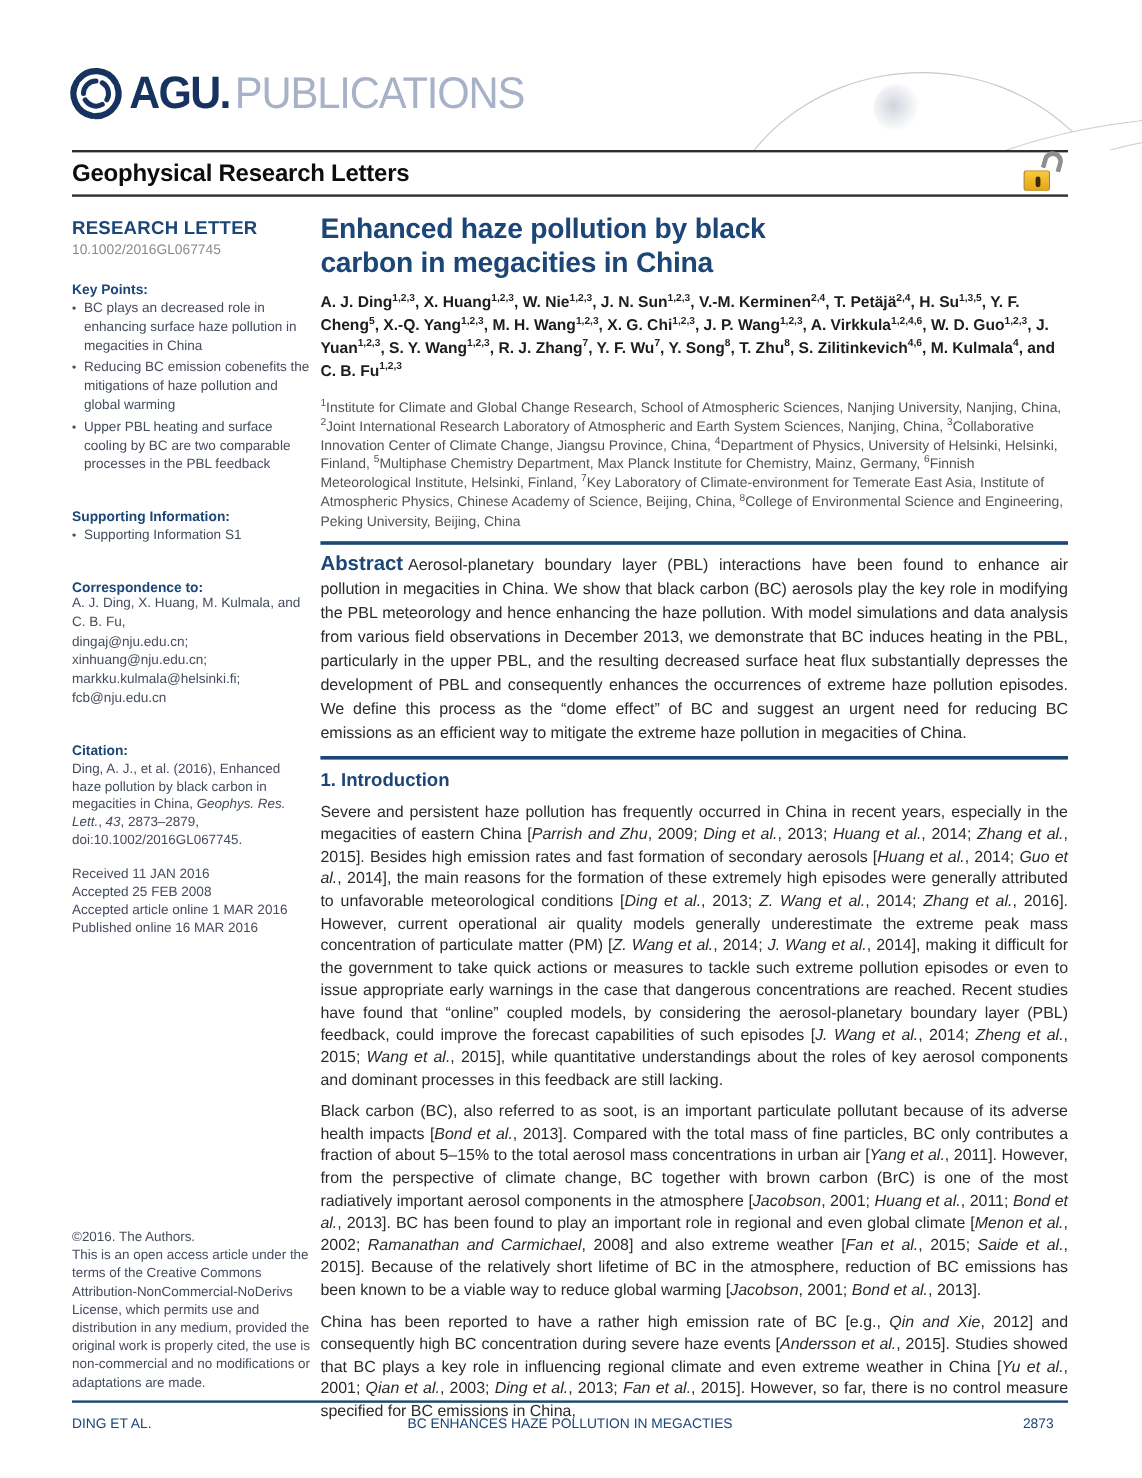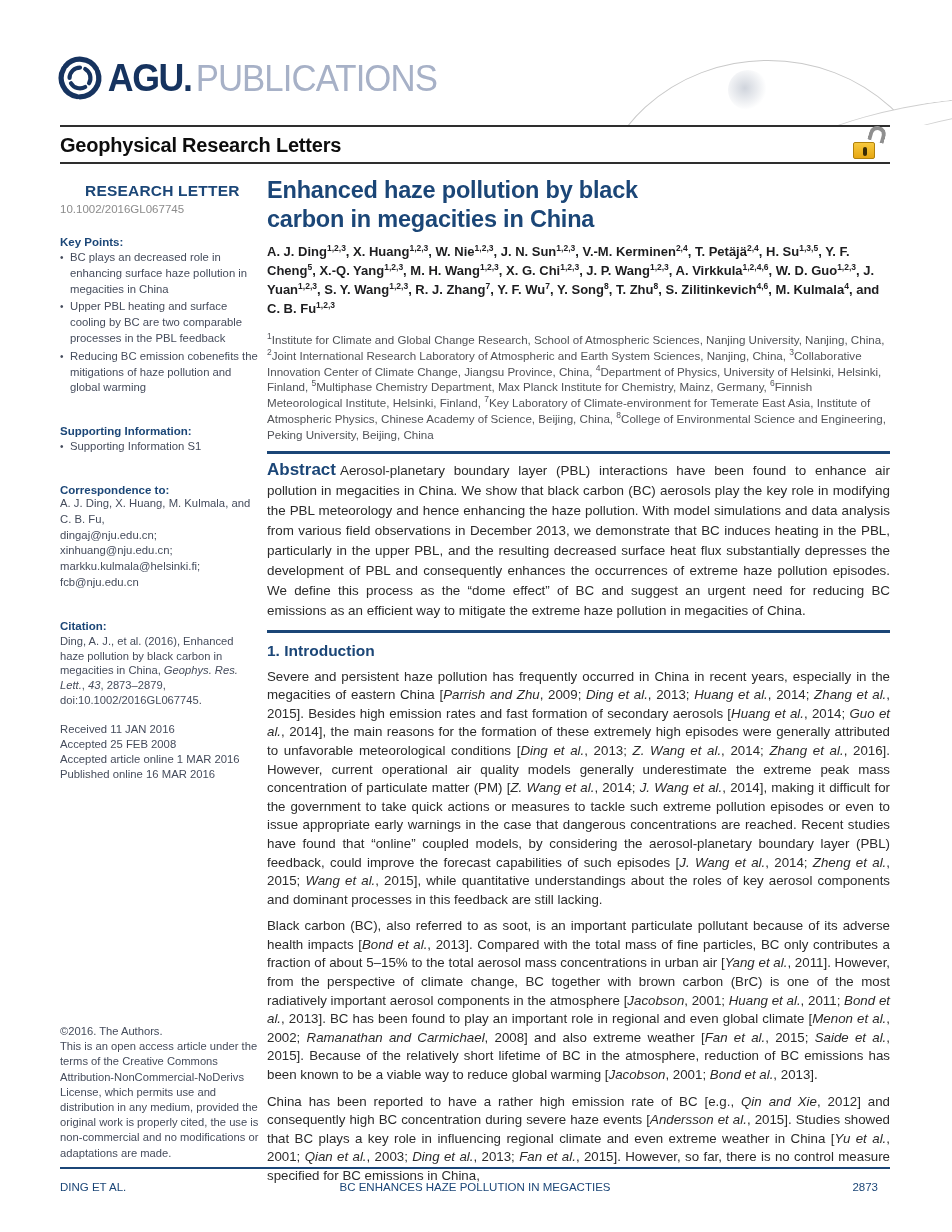"RESEARCH LETTER" .rl-label { margin-left: 25px -> none }
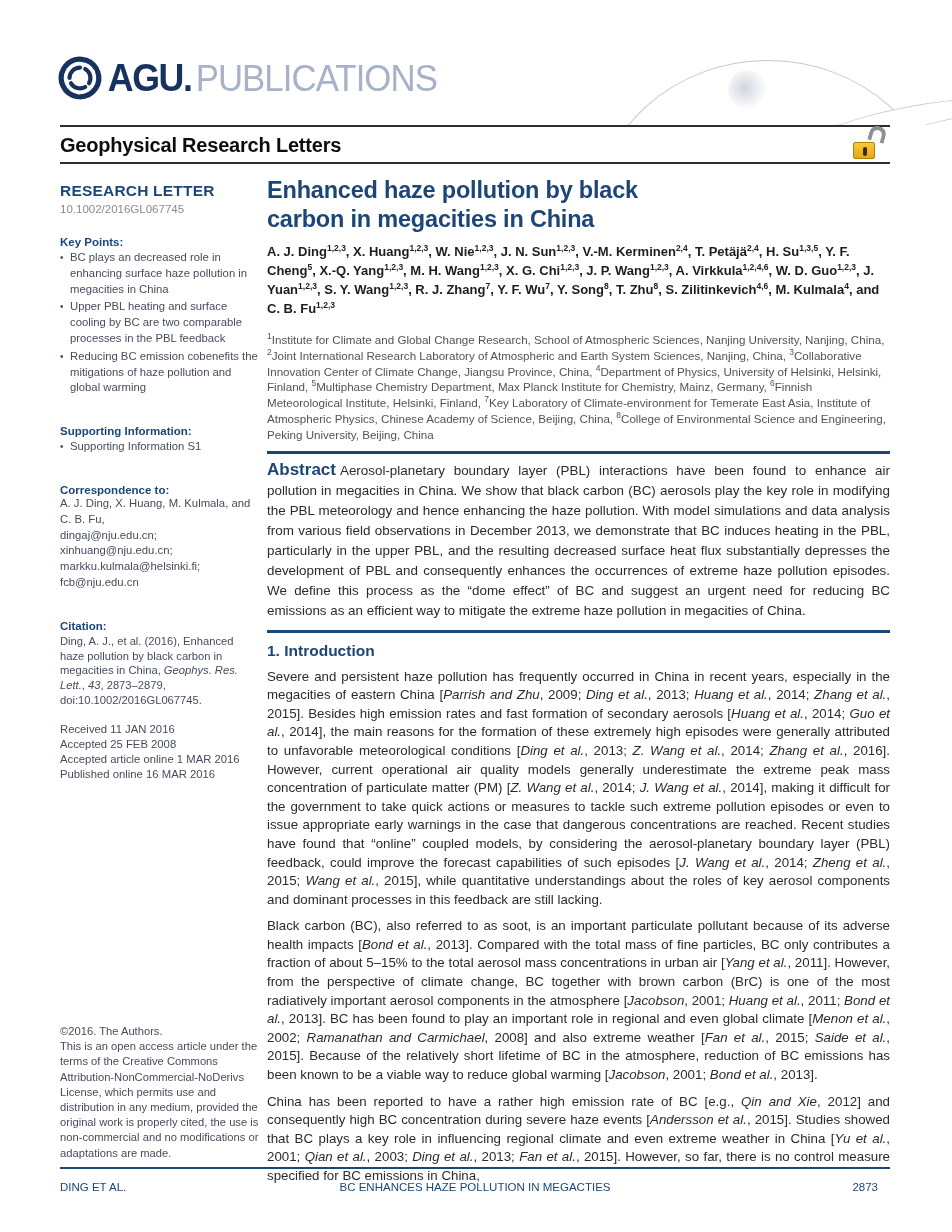"Upper PBL heating and surface" div.sb-t { order: before "Reducing BC emission cobenefits the" -> after "Reducing BC emission cobenefits the" }
